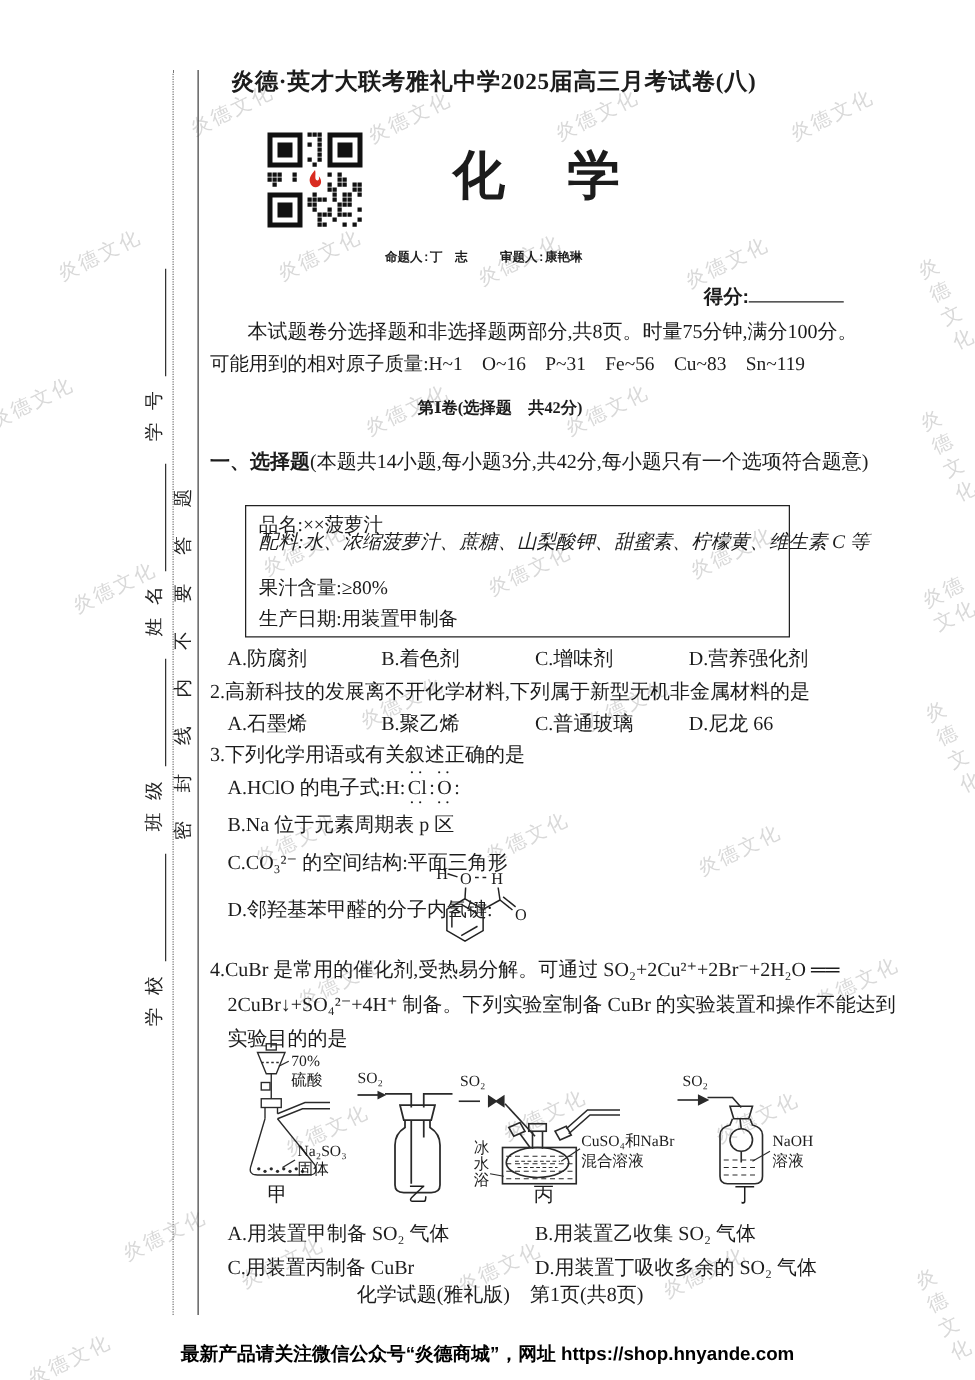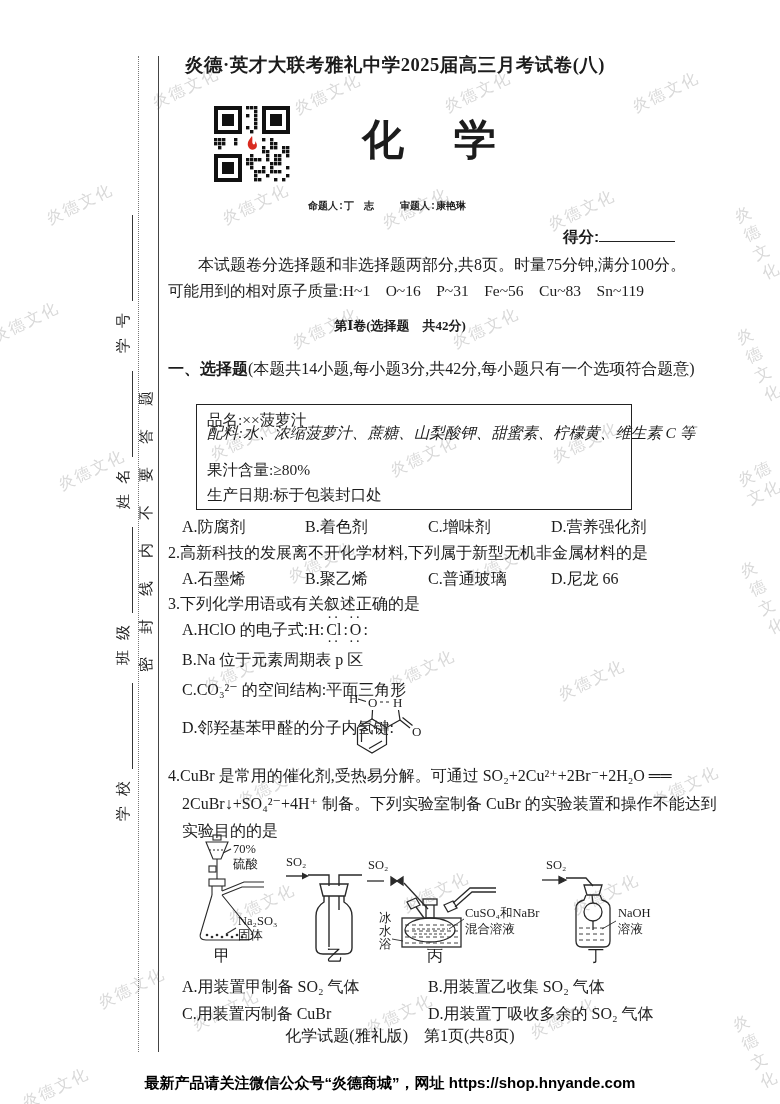"生产日期:标于包装封口处" div { text: :标于包装封口处 -> :用装置甲制备 }
